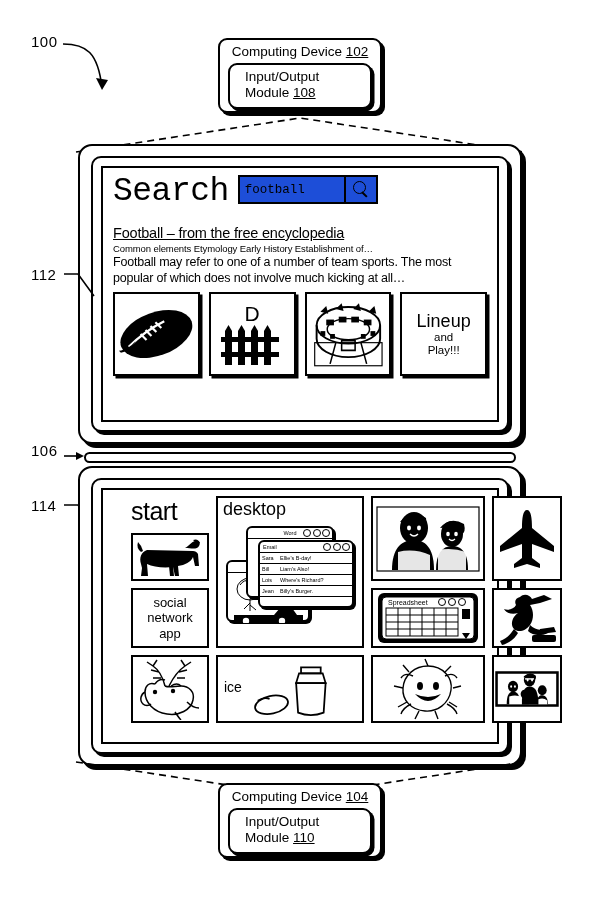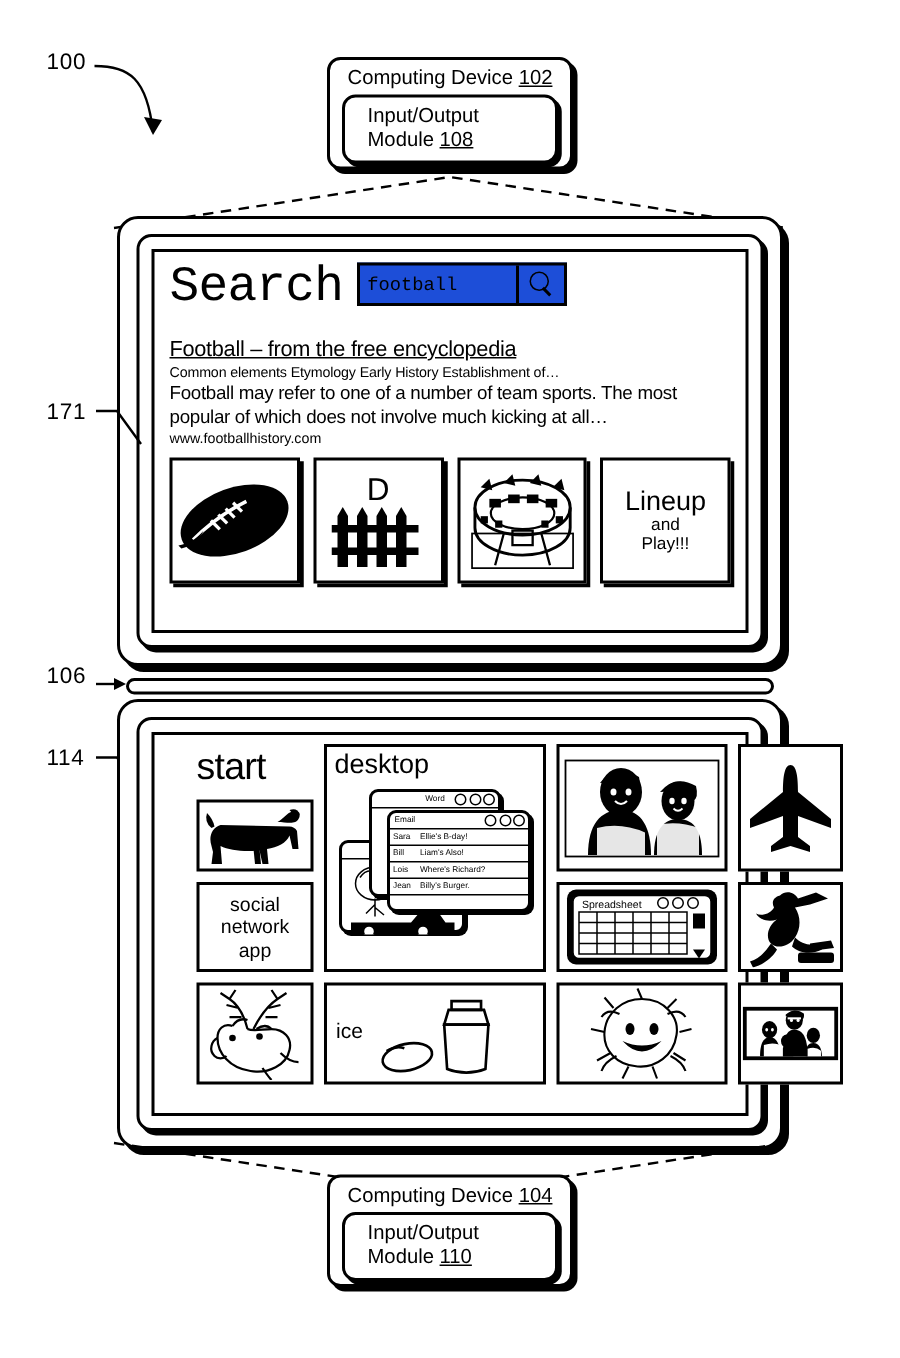"171" div.abs { text: 171 -> 112 }
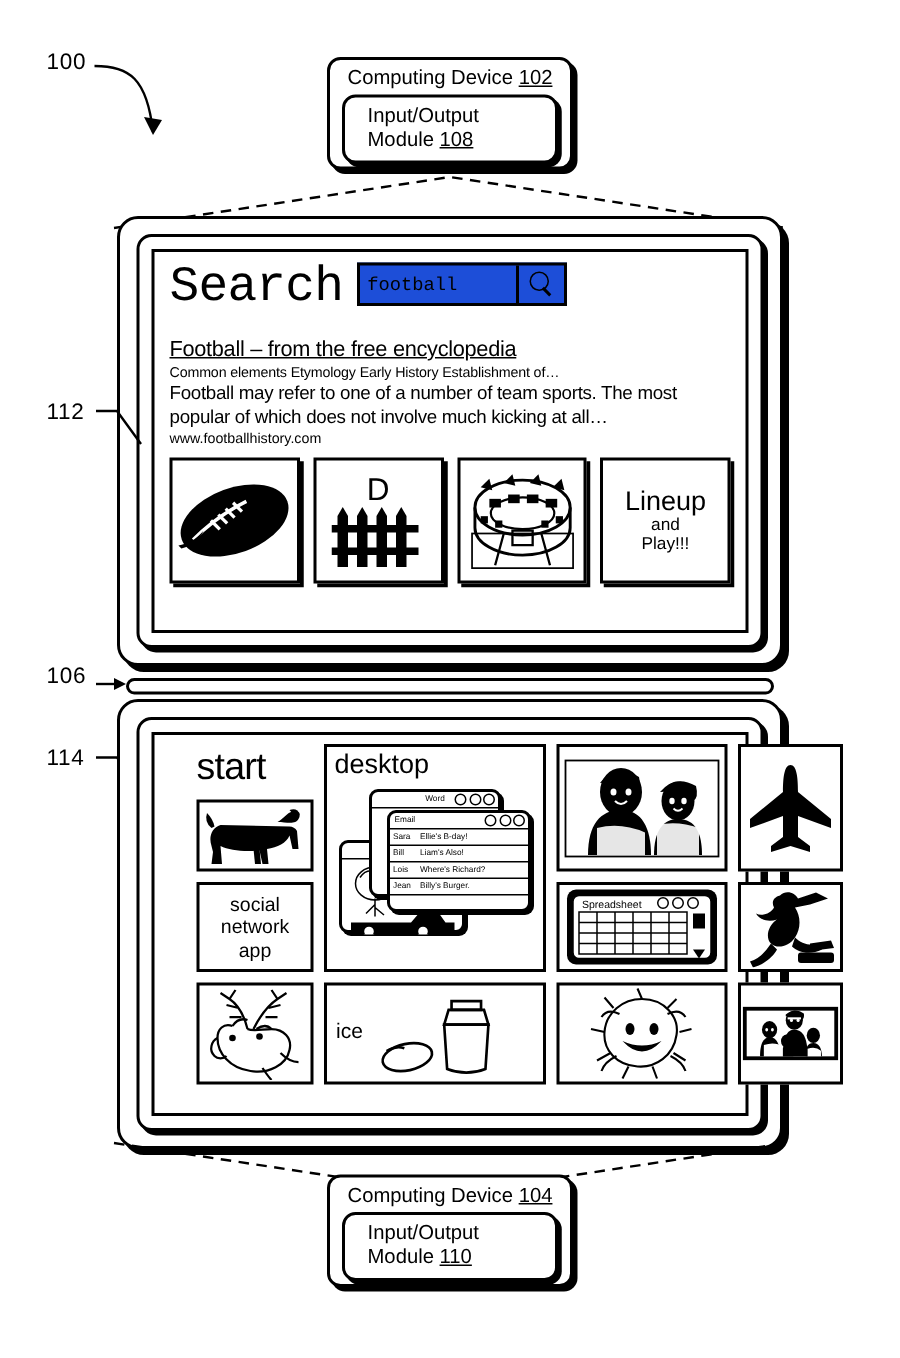"www.footballhistory.com" div.result-url { html: <div>www.footballhistory.com</div> -> none }
